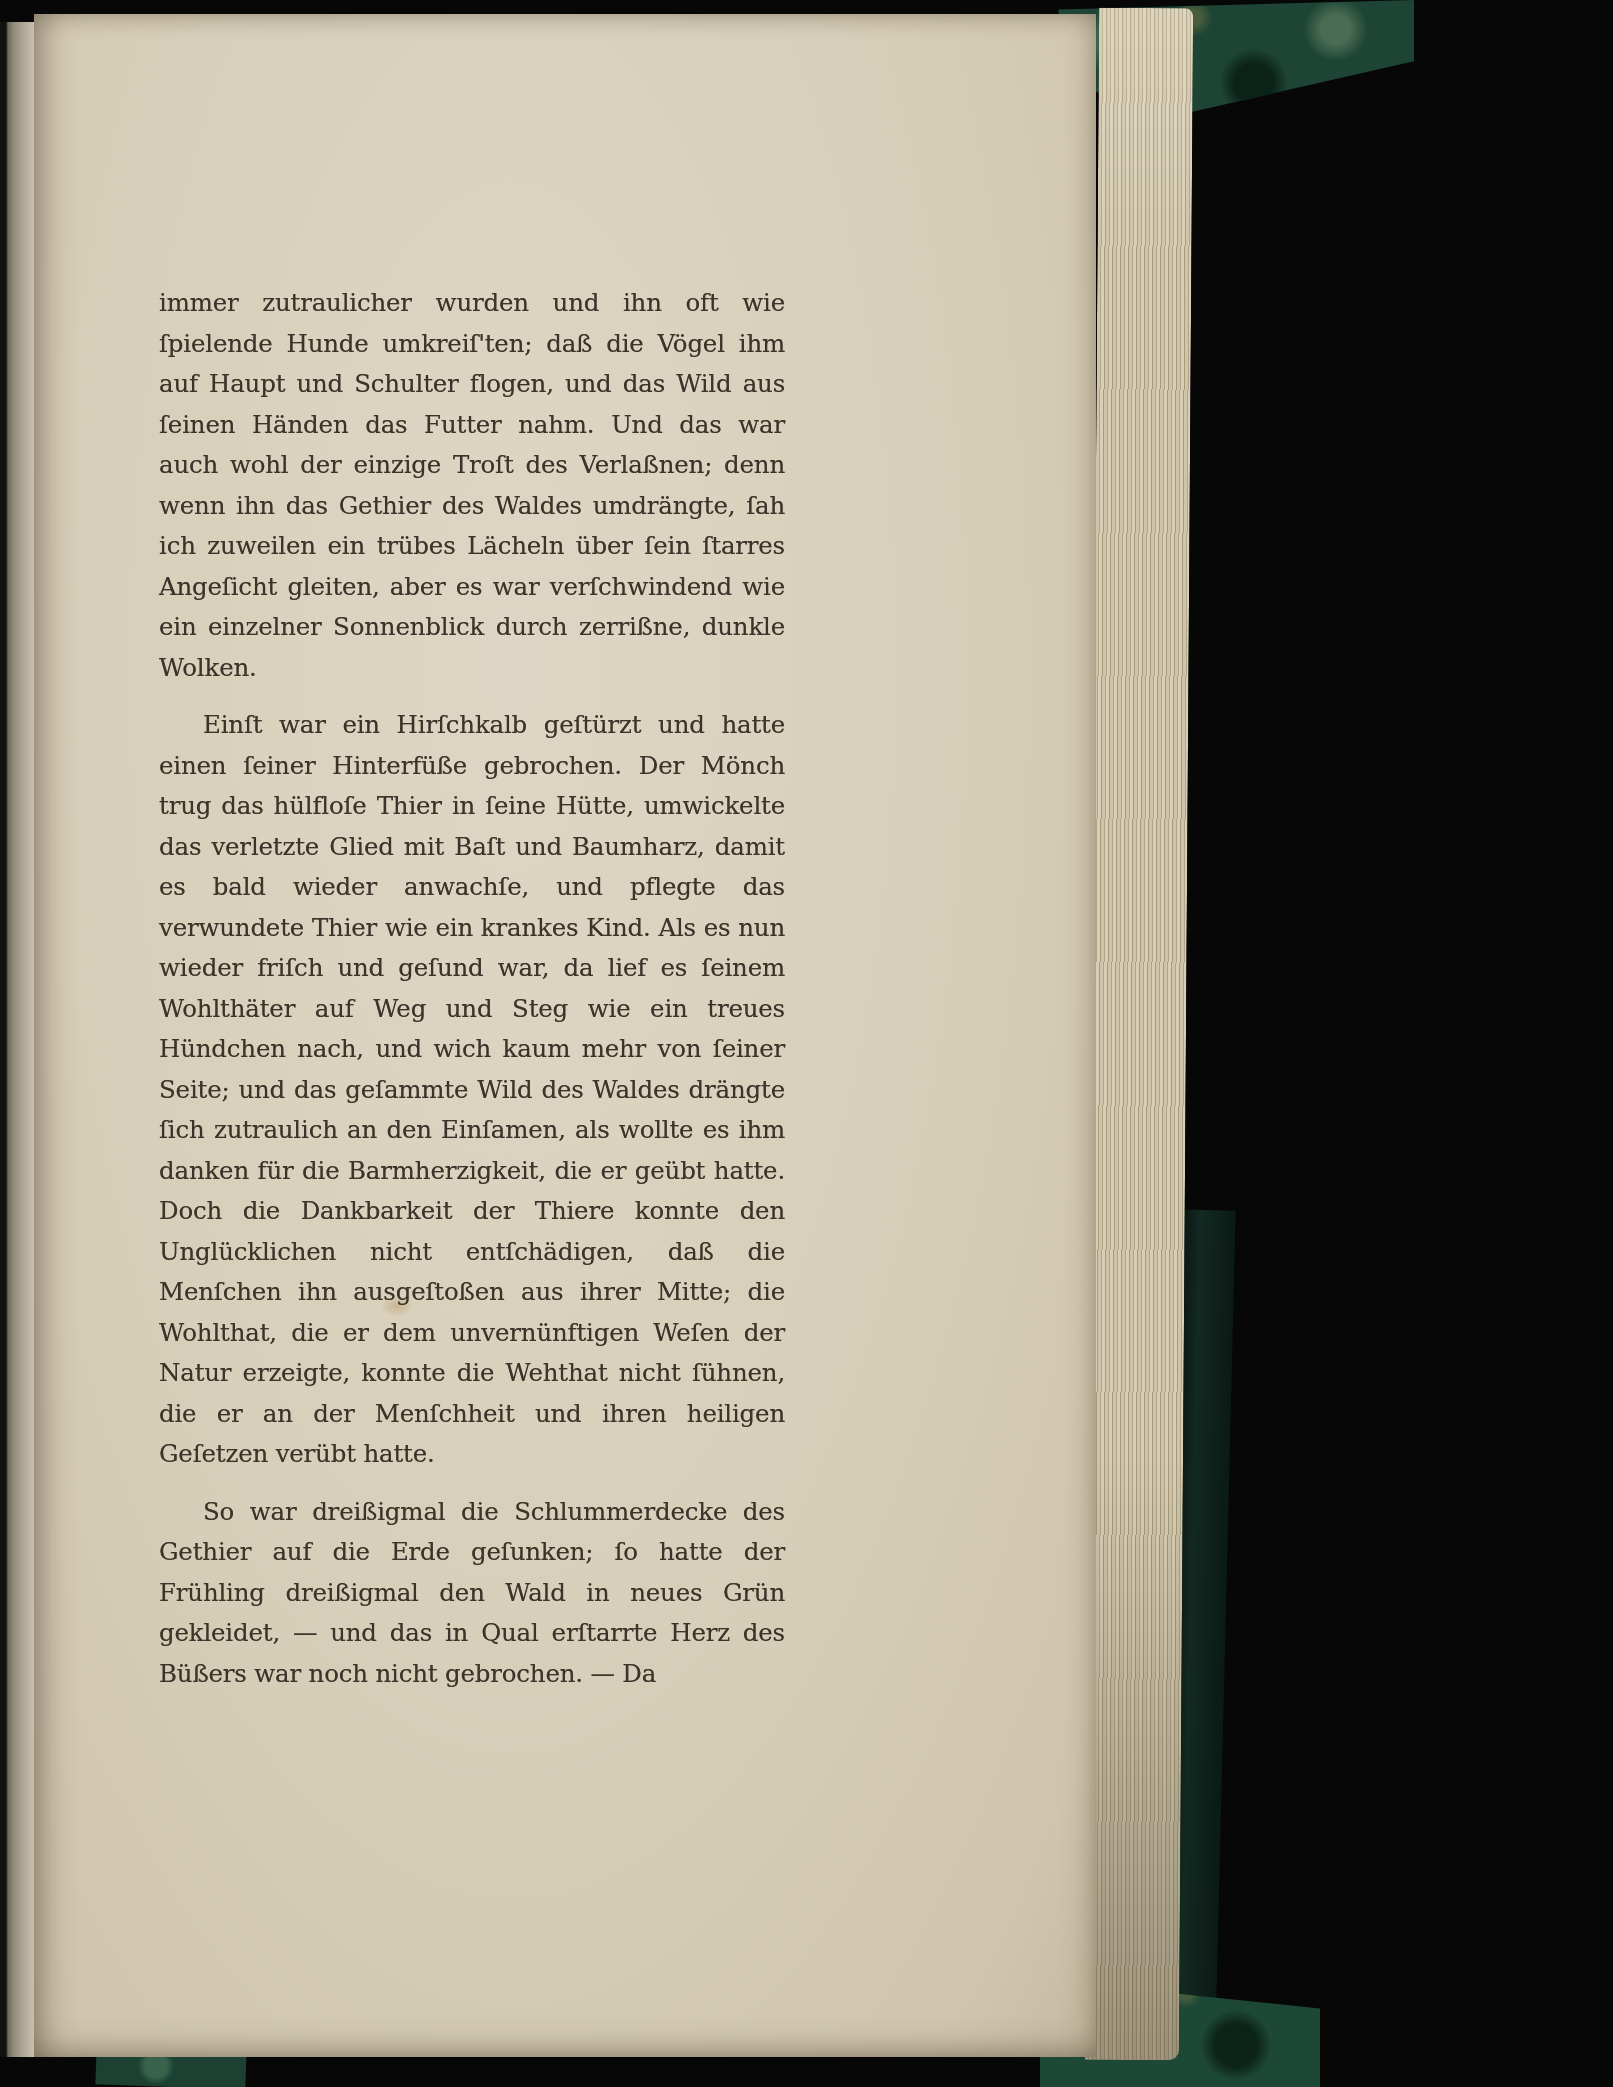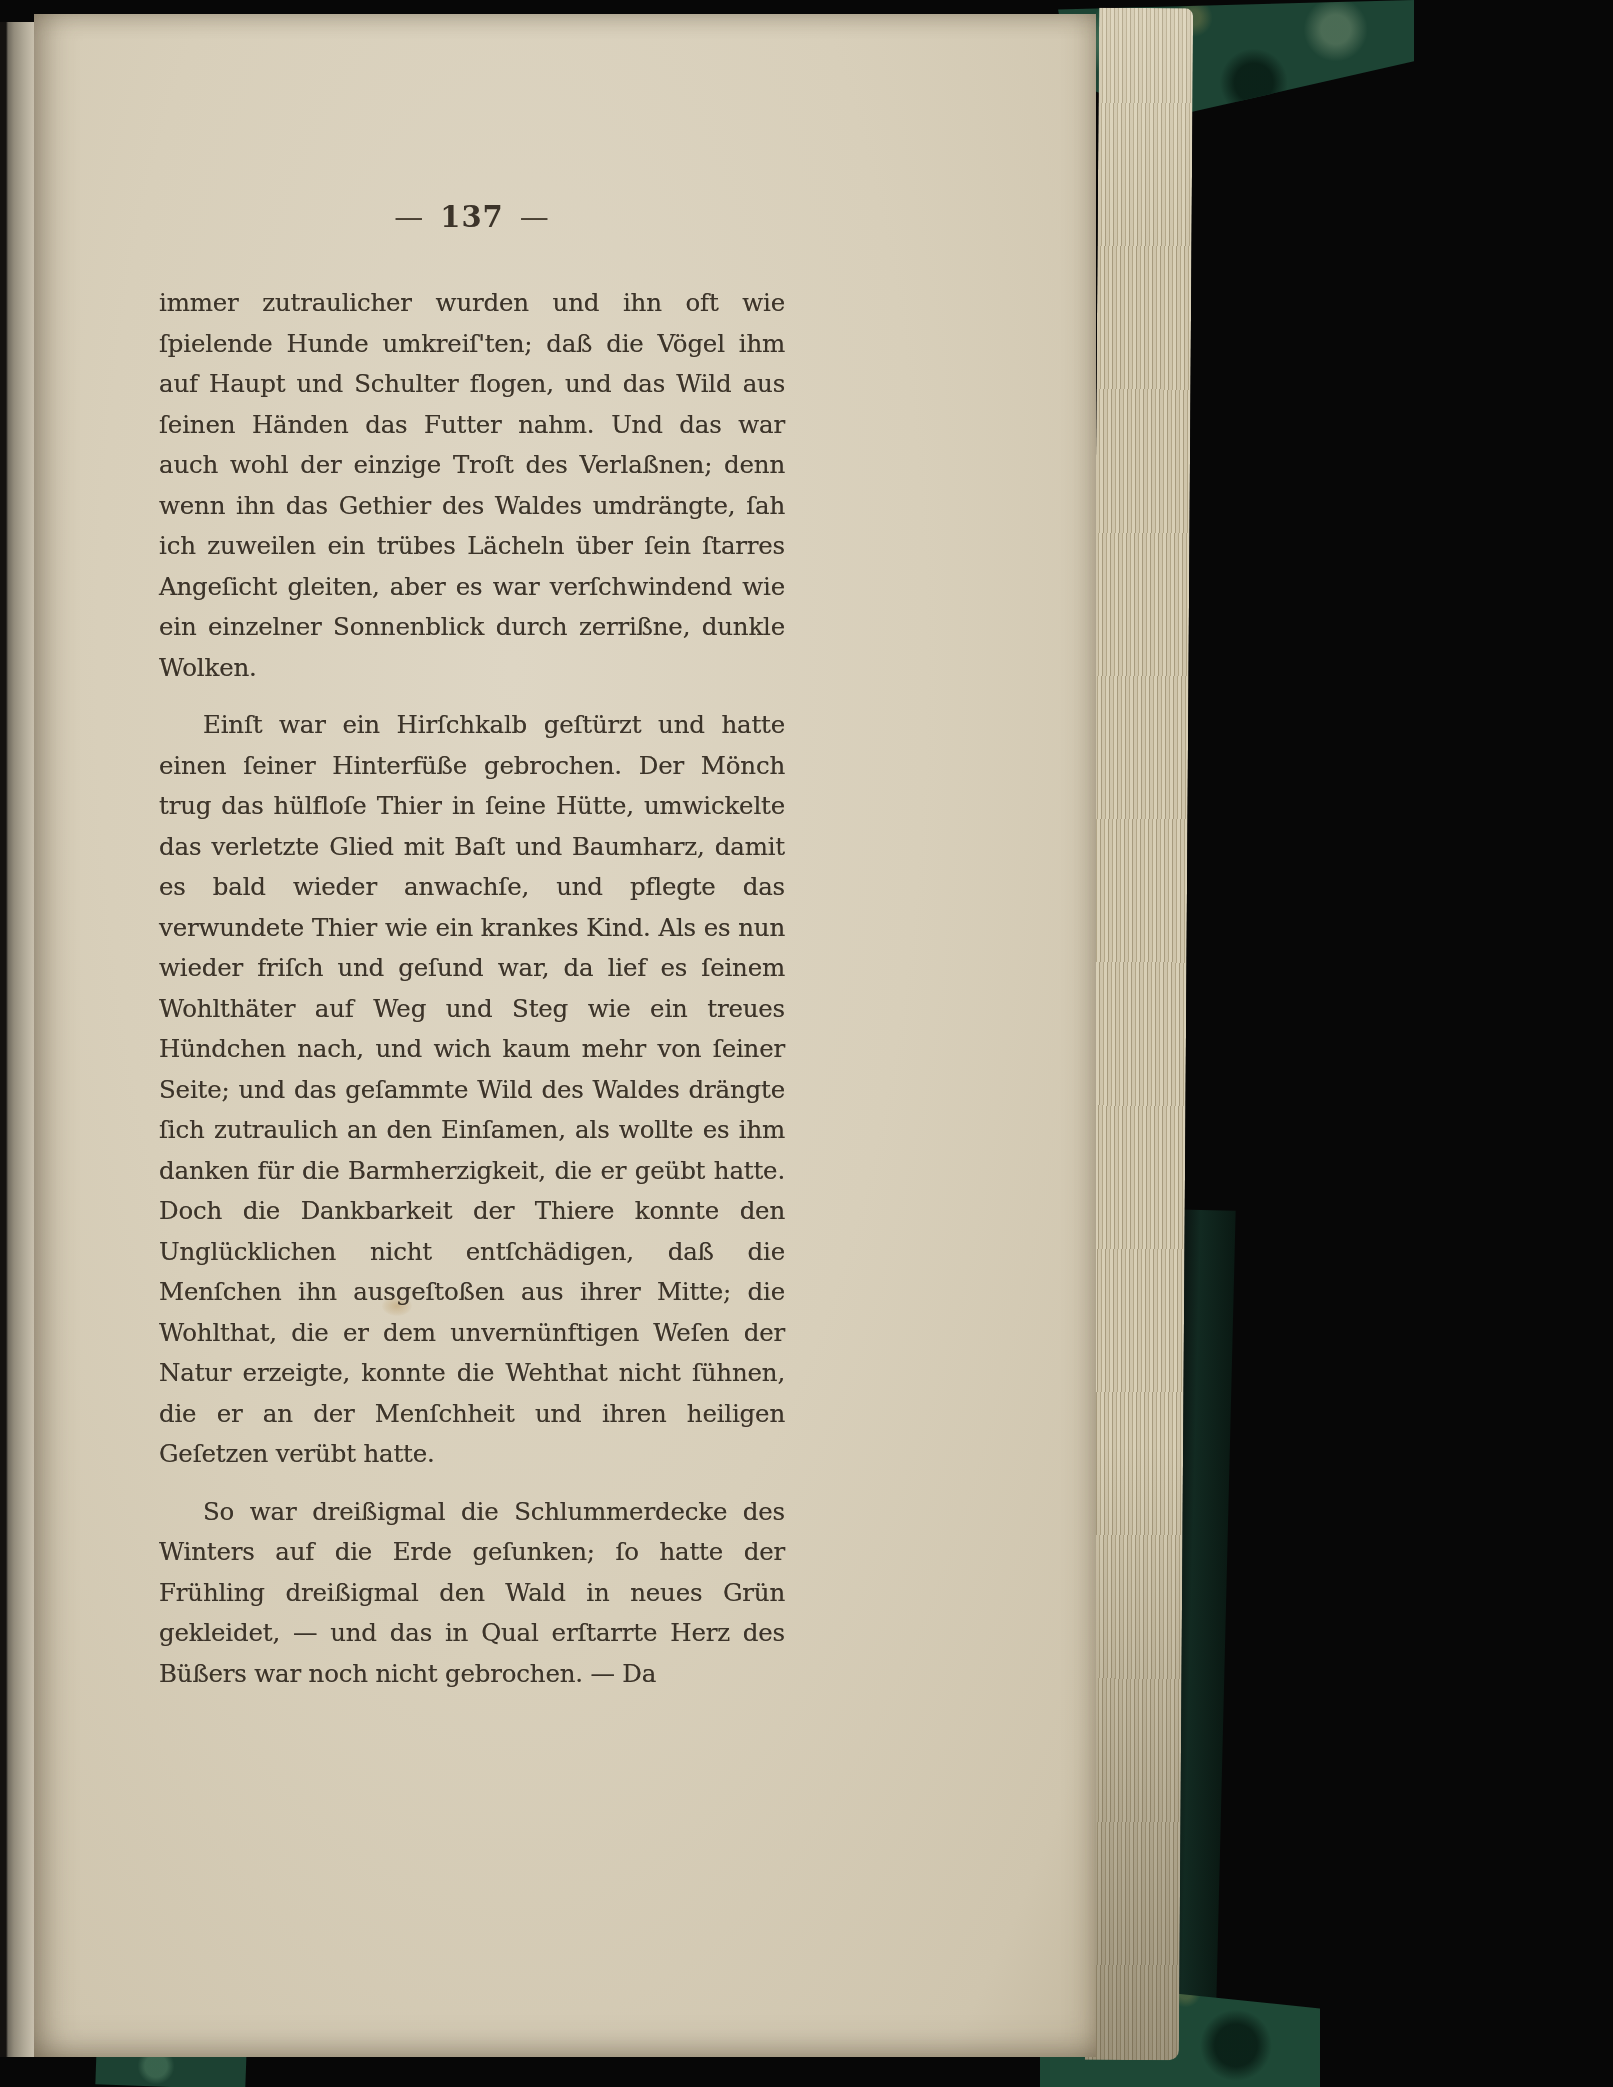"— 137 —" div.page-number { html: <div> <span>—</span><span>137</span><span>—</span> </div> -> none }
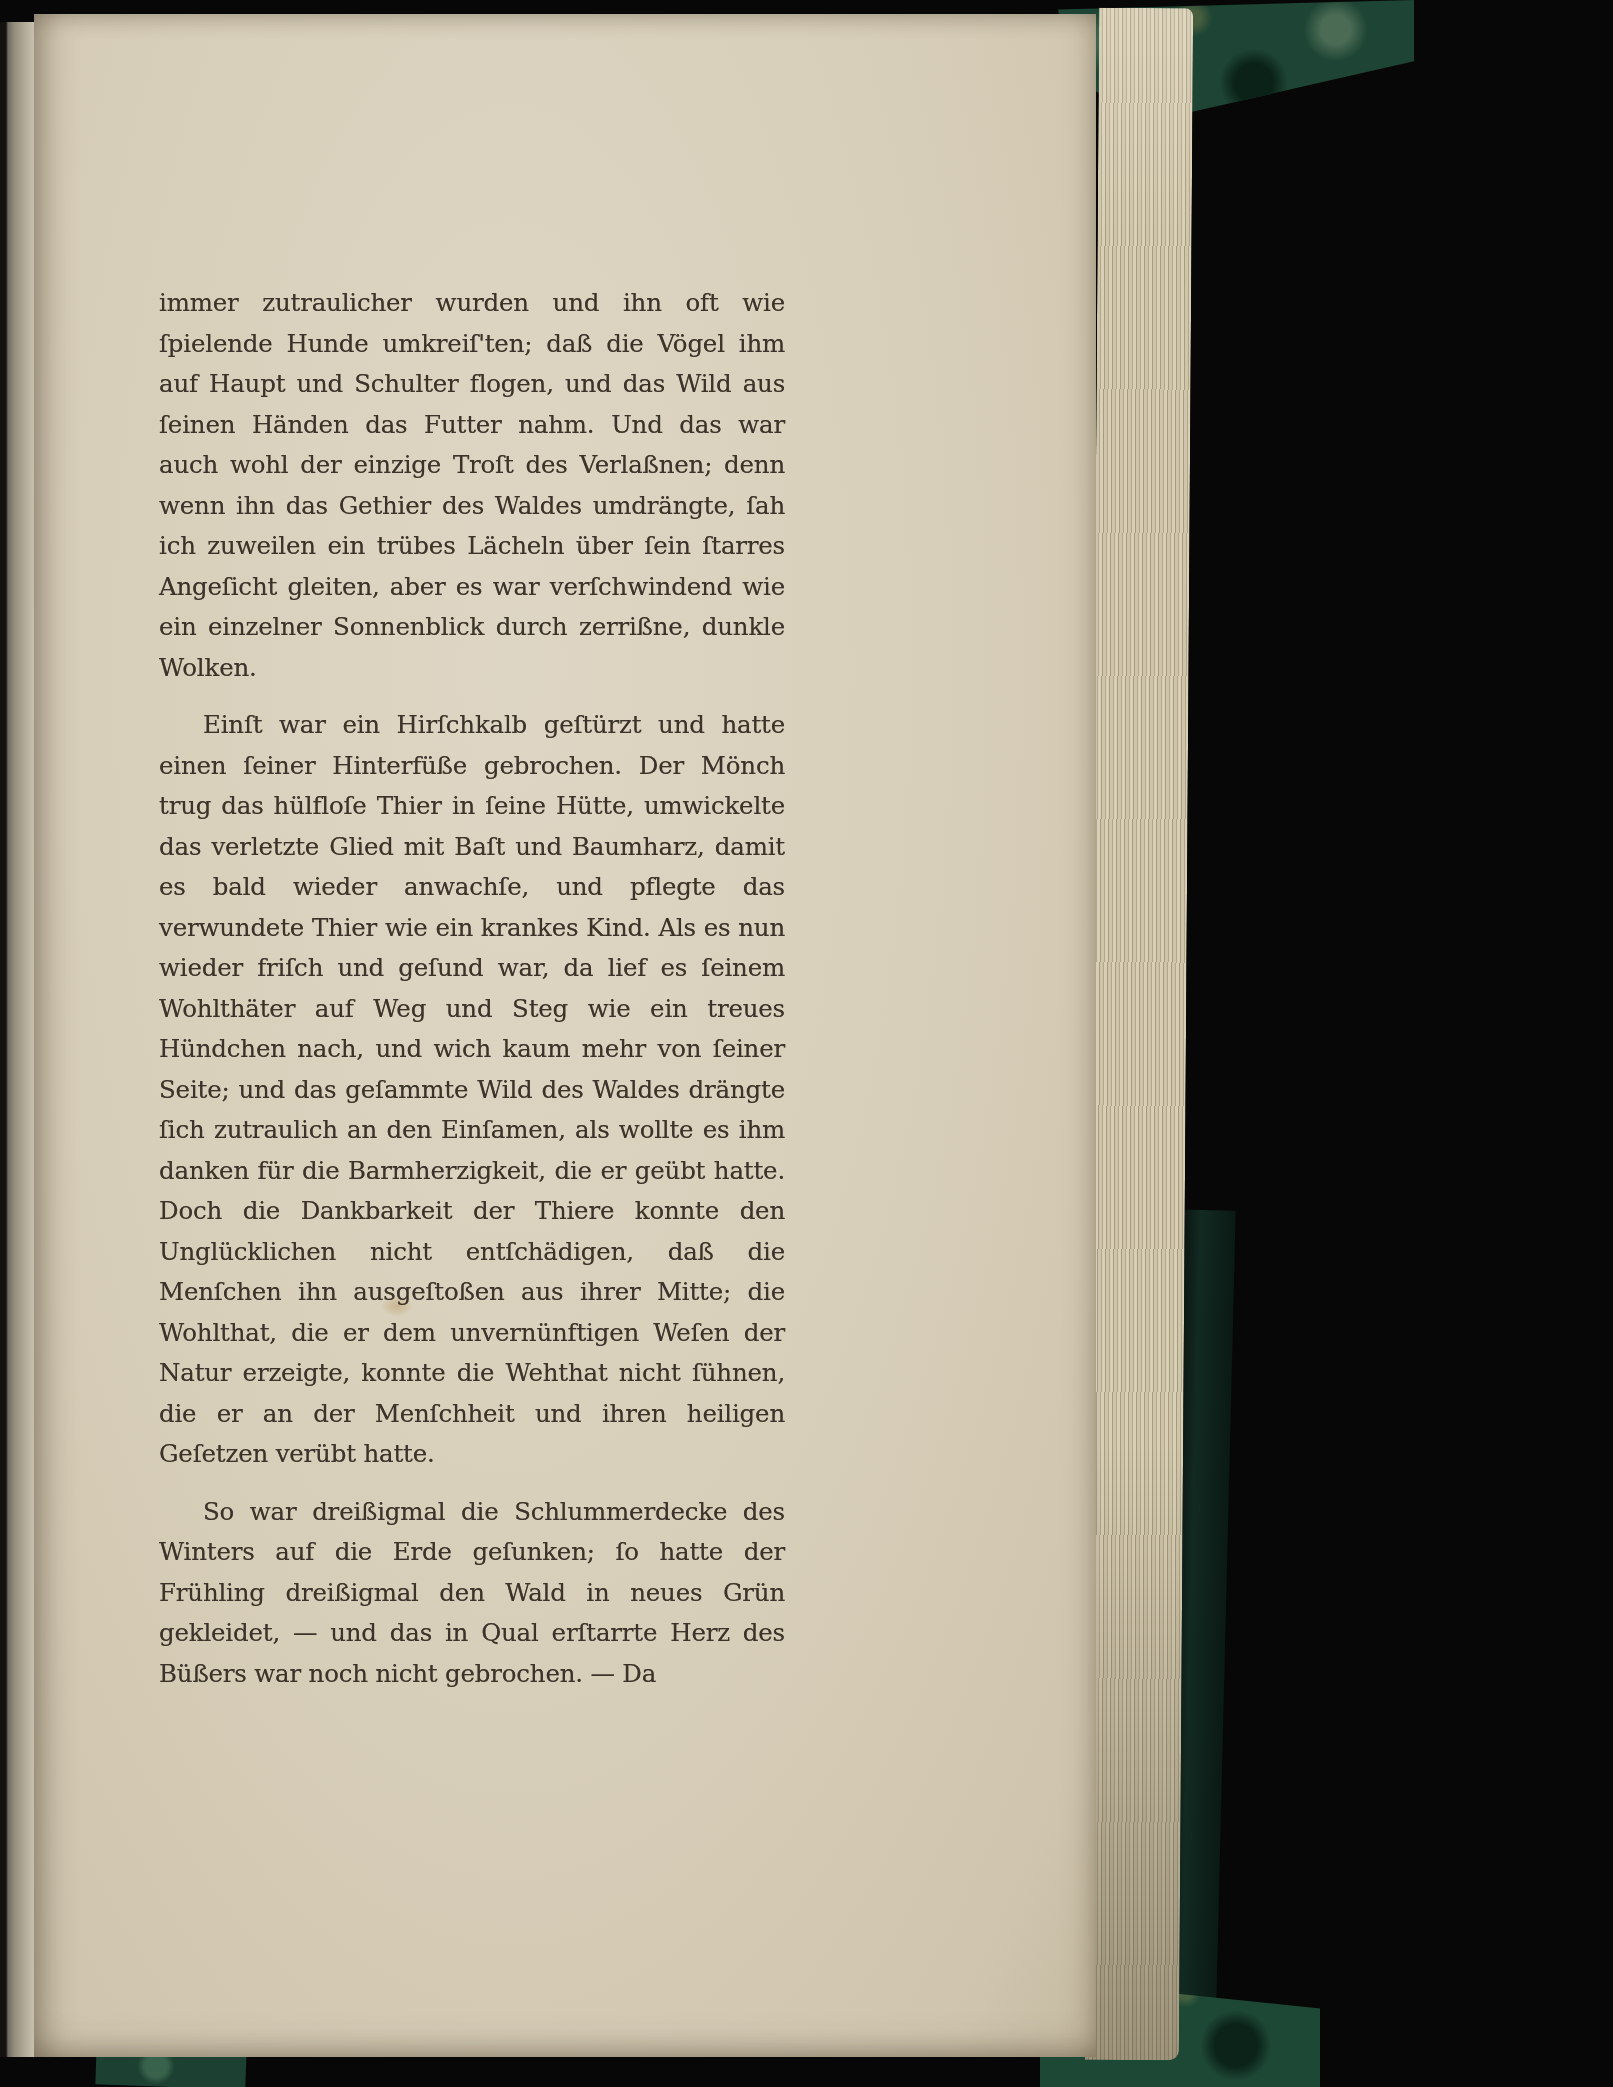"So war dreißigmal die Schlummerdecke" p { text: Winters -> Gethier }
